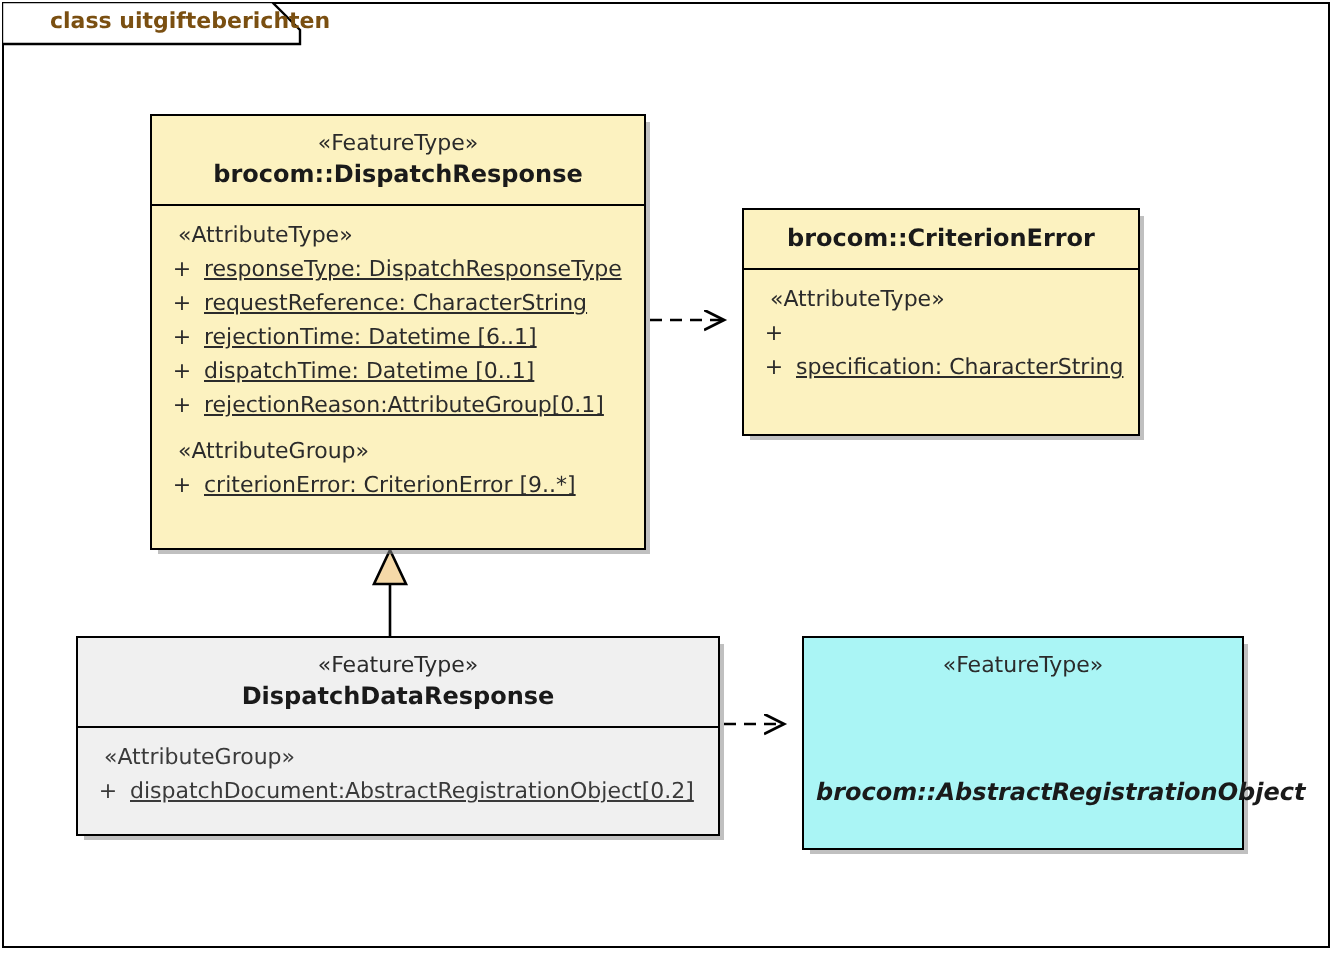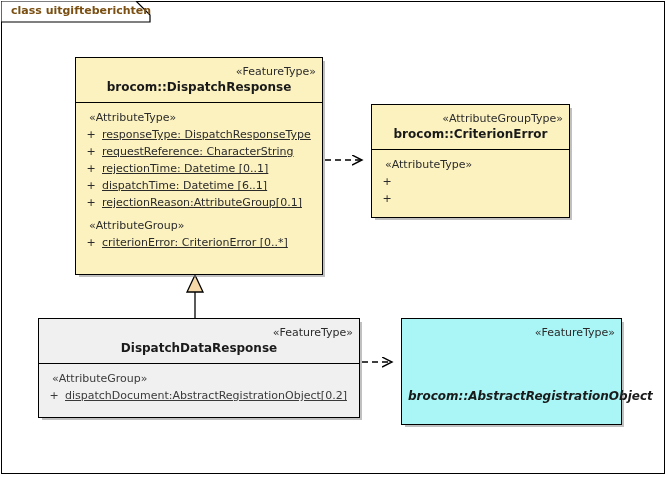"class uitgifteberichten" .title-tab .title-text { left: 10px -> 24px }
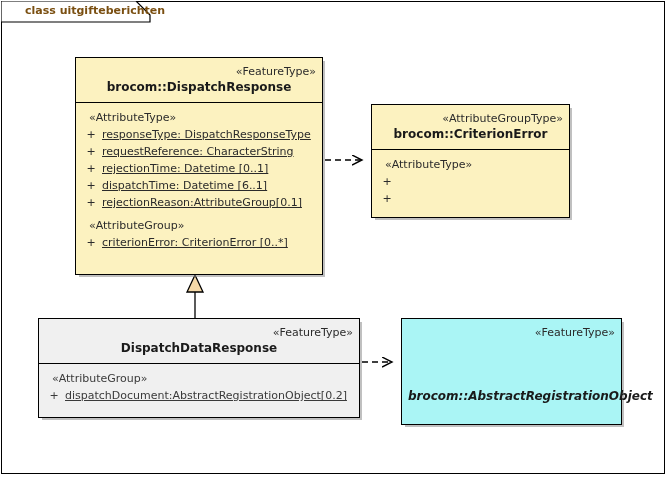"«FeatureType»" .stereotype { text-align: right -> none }
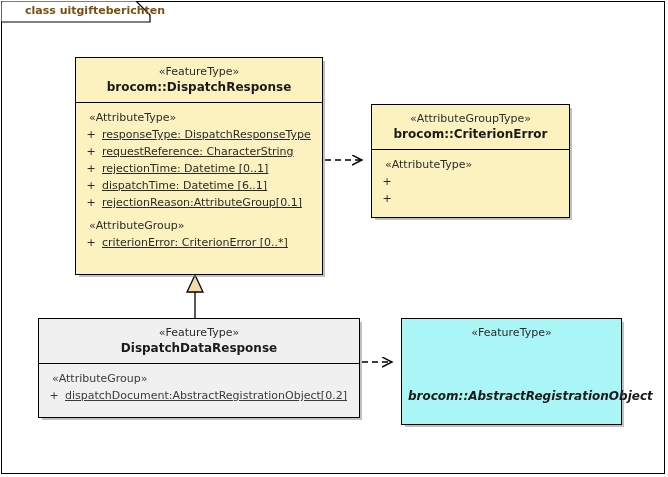"«AttributeGroupType»" div.stereotype { html: <div>«AttributeGroupType»</div> -> none }
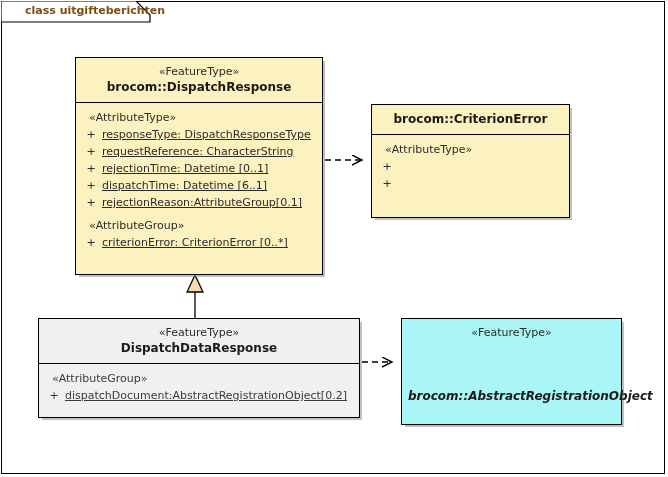"rejectionTime: Datetime [0..1]" span.attr-text { text: 0..1 -> 6..1 }
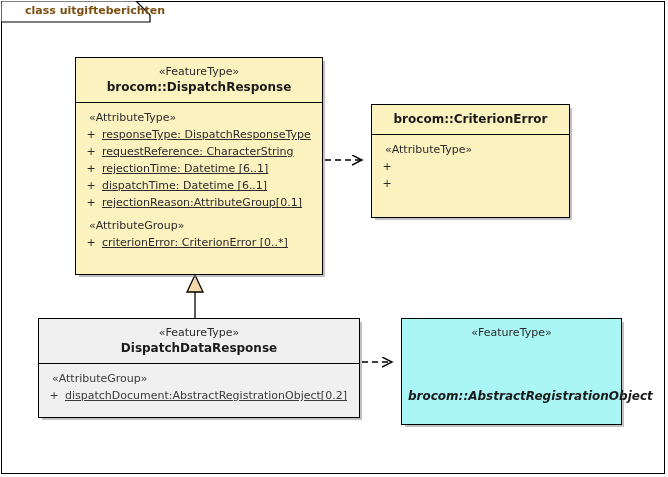"dispatchTime: Datetime [6..1]" span.attr-text { text: 6..1 -> 0..1 }
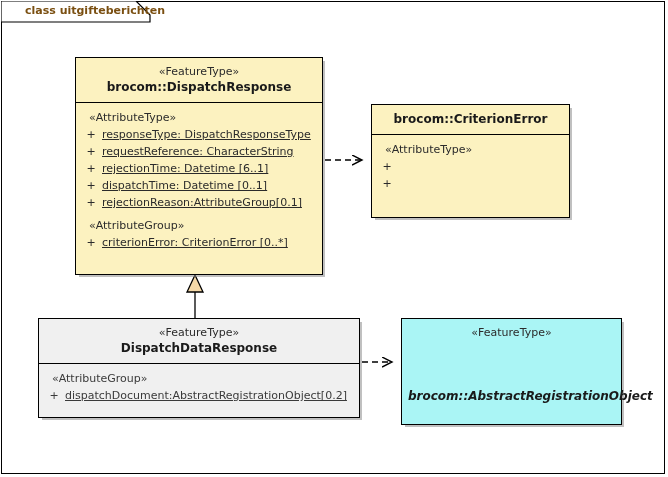"specification: CharacterString" span.attr-text { html: none -> <span>specification: CharacterString</span> }
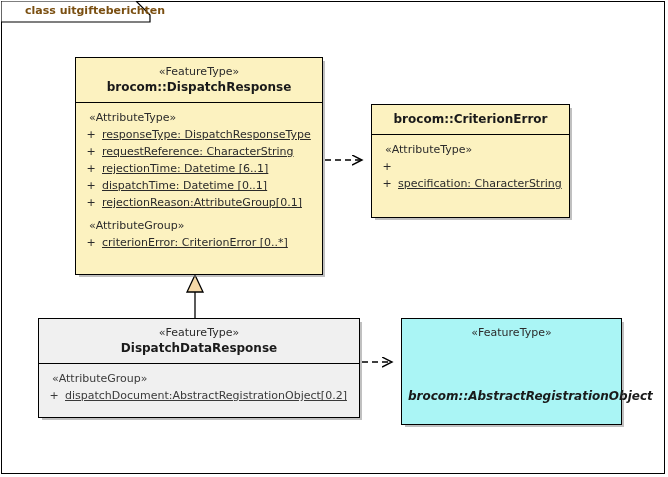"criterionError: CriterionError [0..*]" span.attr-text { text: 0 -> 9 }
